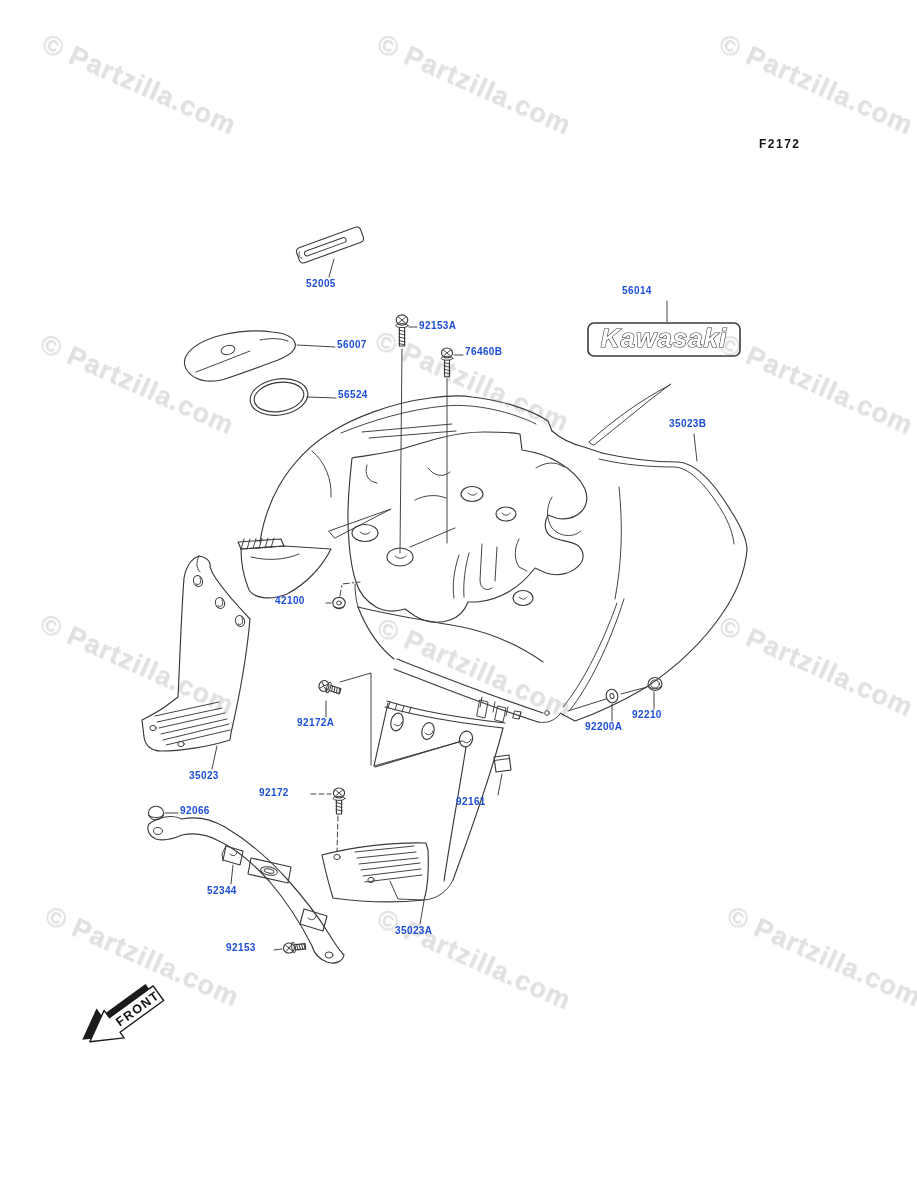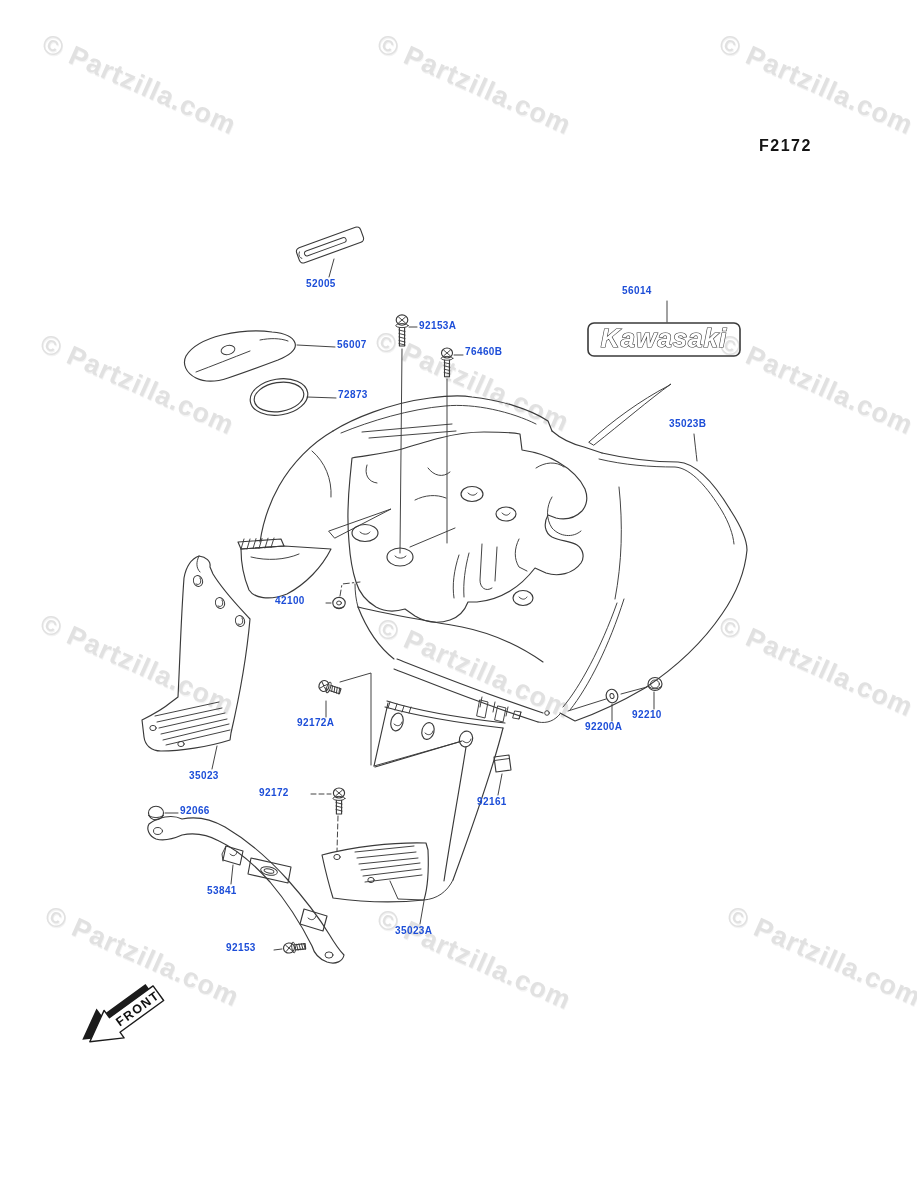"F2172" .code { font-size: 16px -> 12px }
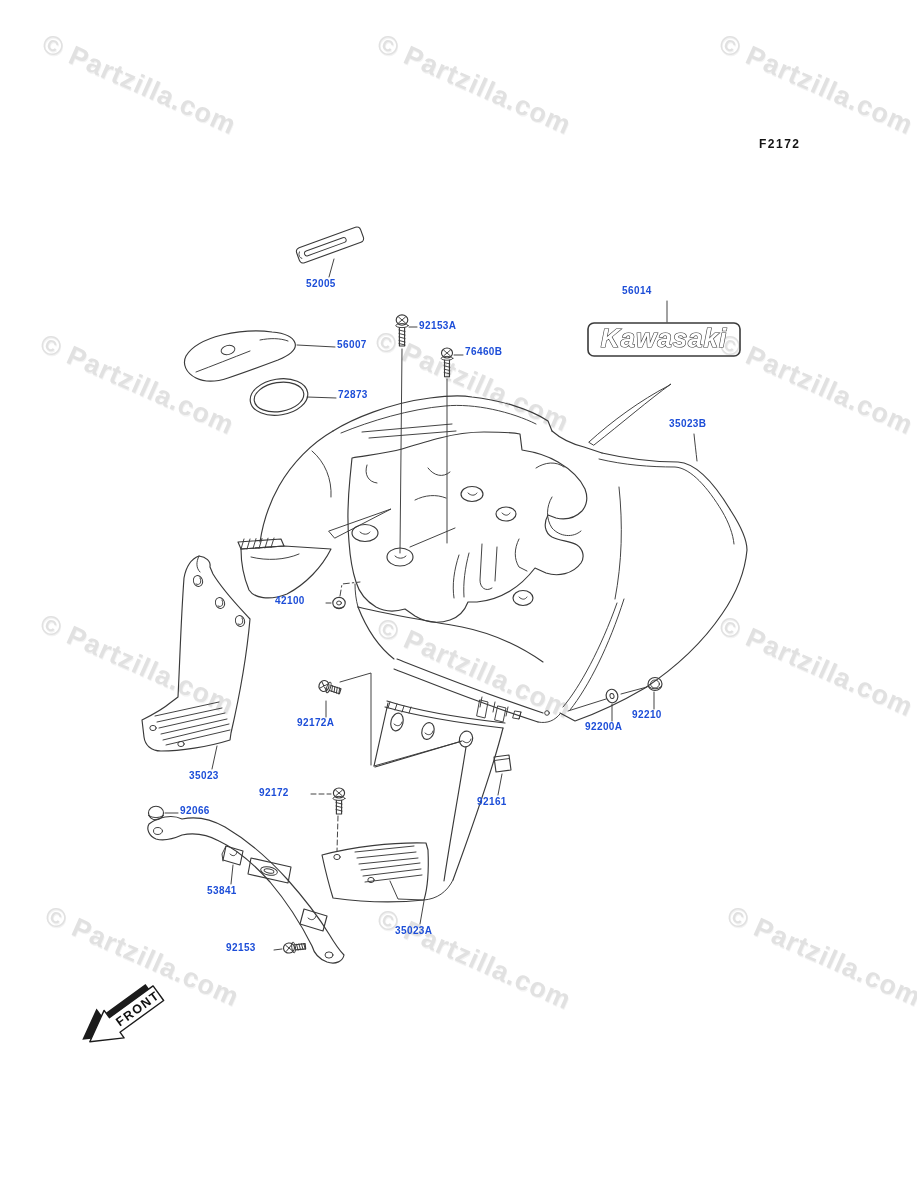"72873" div.plabel { text: 72873 -> 56524 }
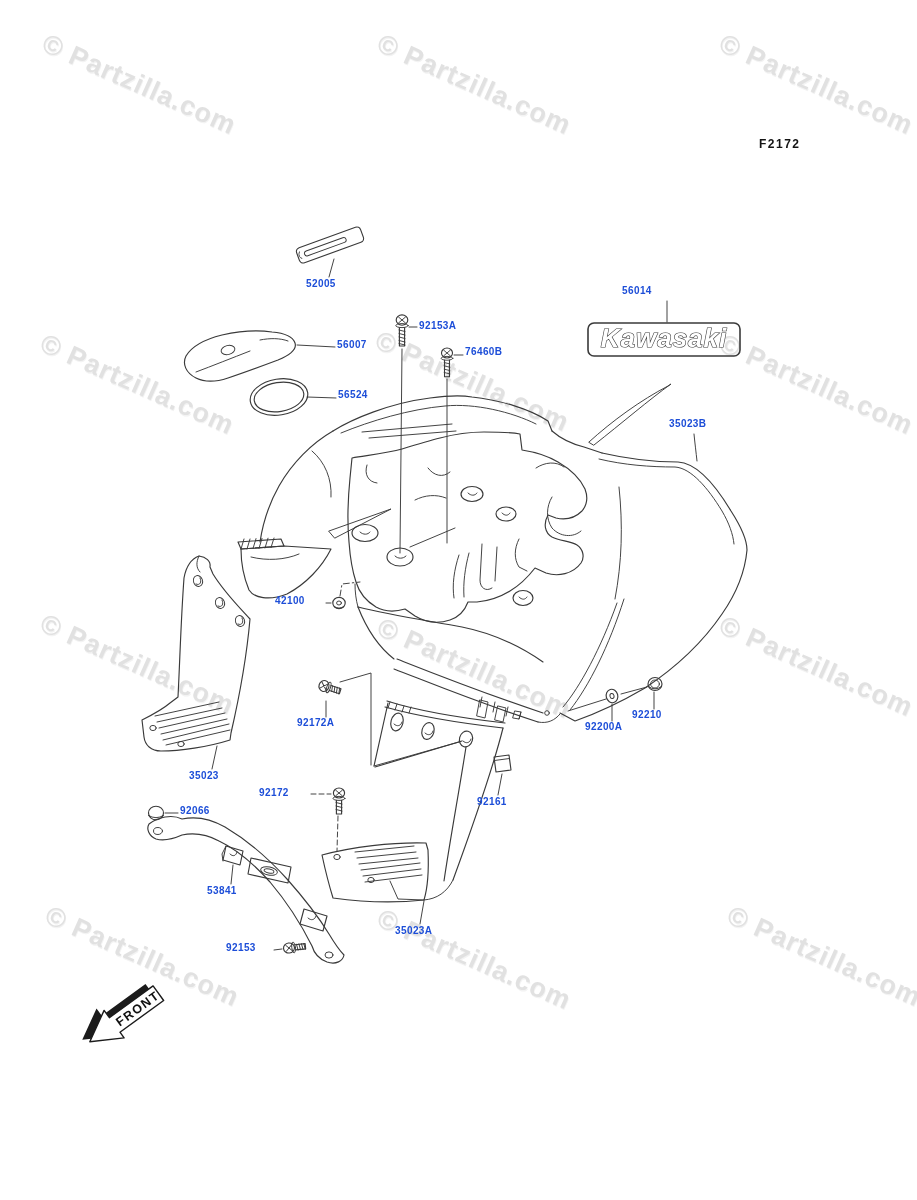"92161" div.plabel { left: 477px -> 456px }
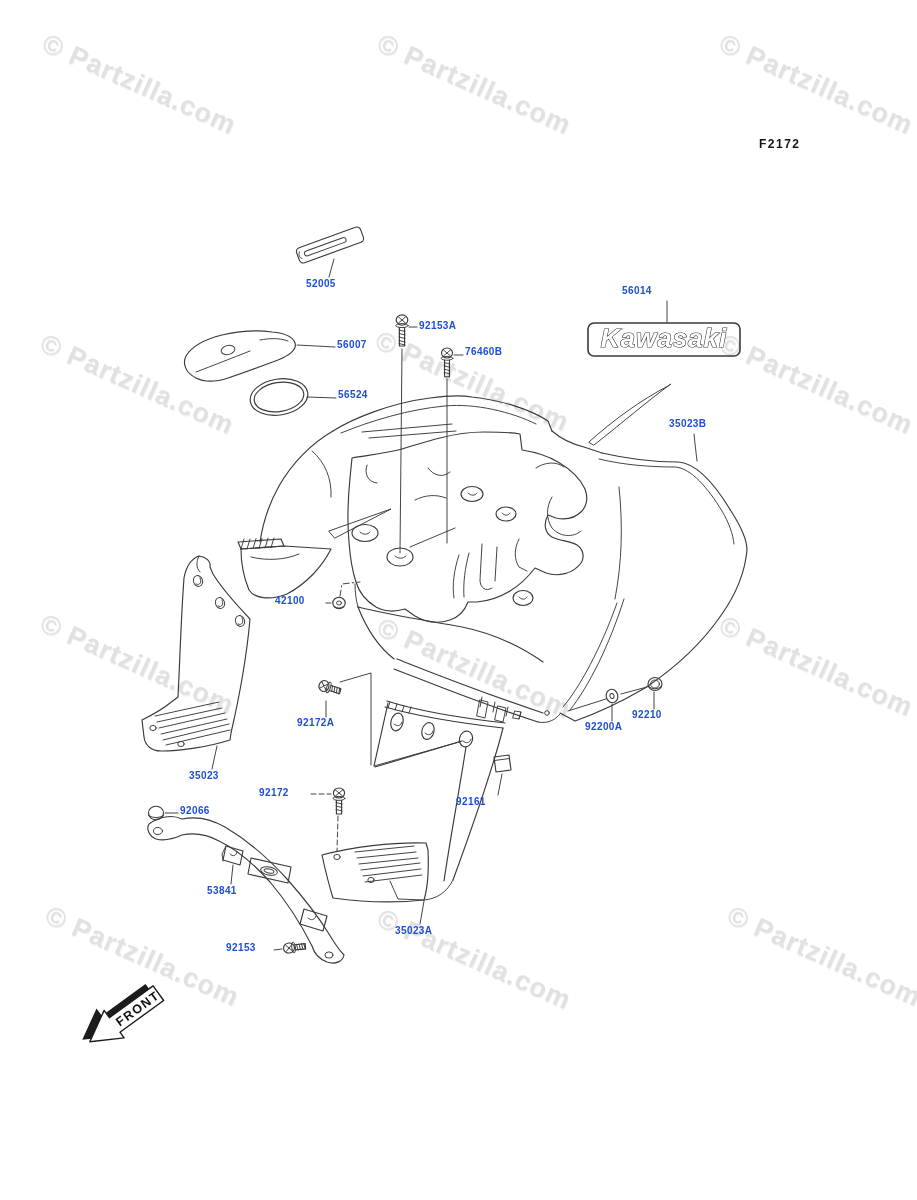"53841" div.plabel { text: 53841 -> 52344 }
